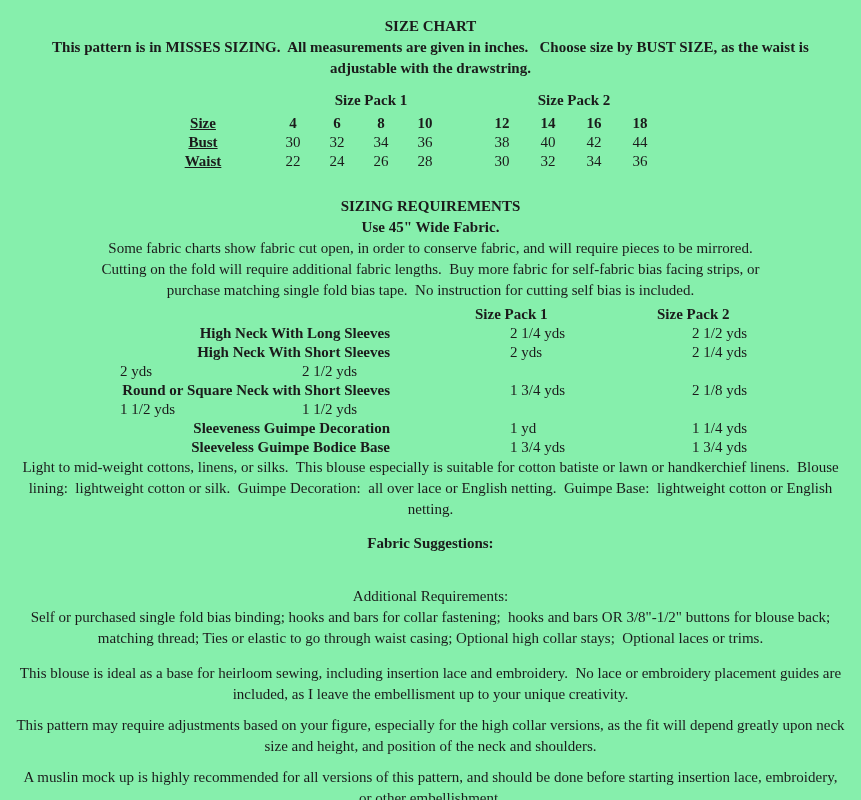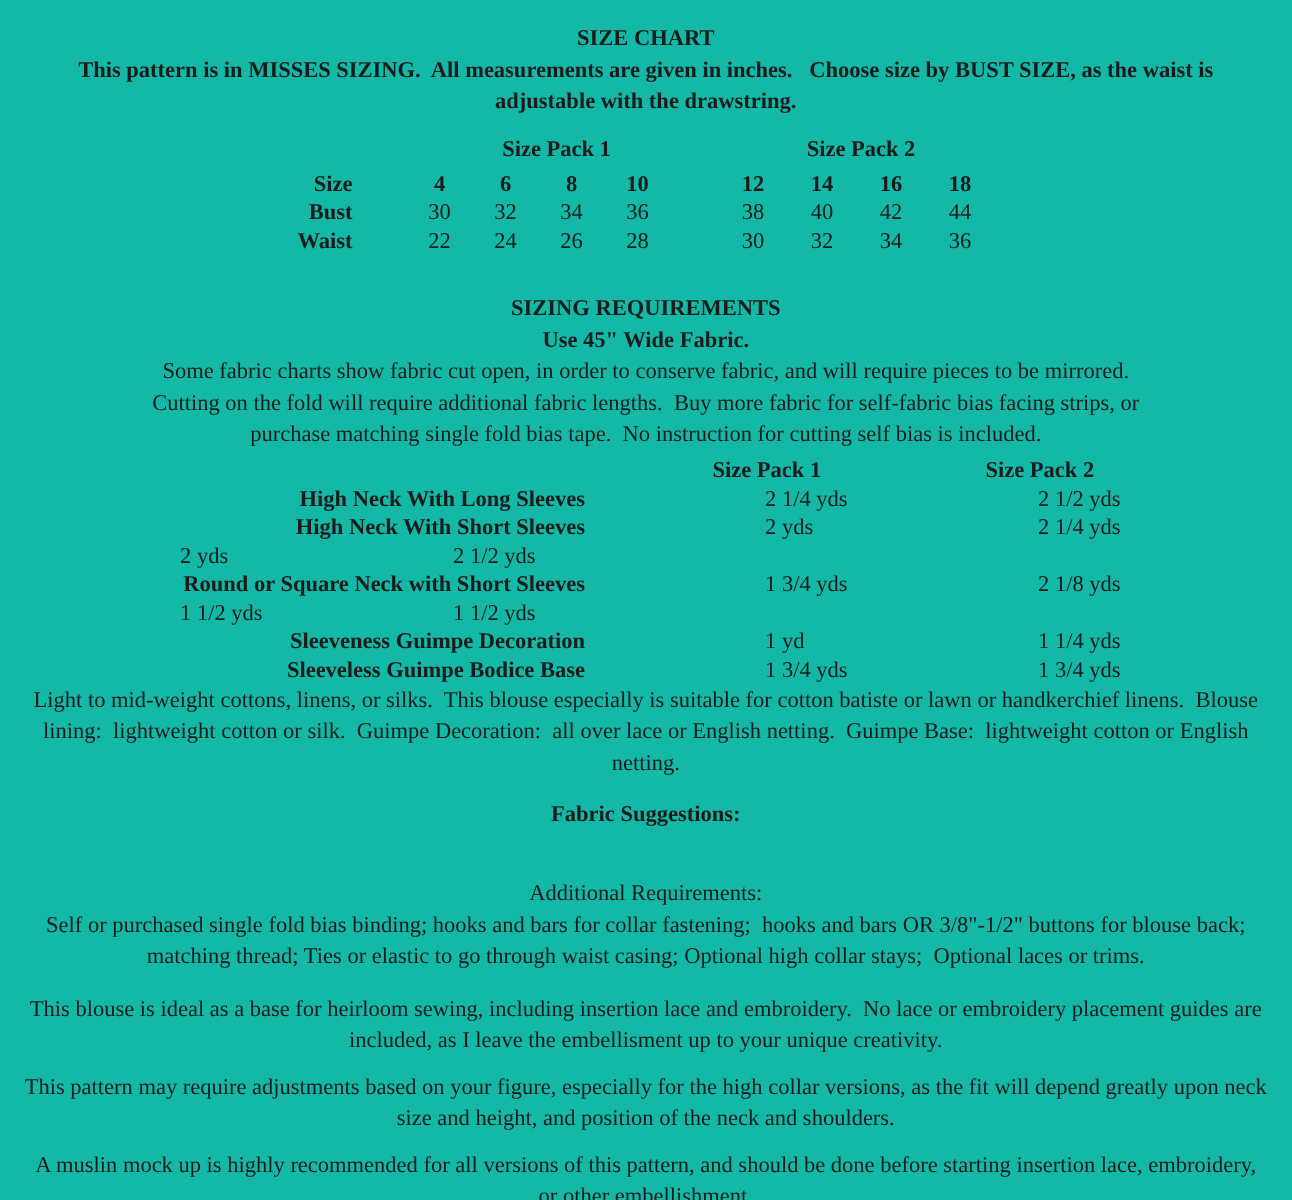"SIZE CHART" .doc { background: #14b8a6 -> #86efac }
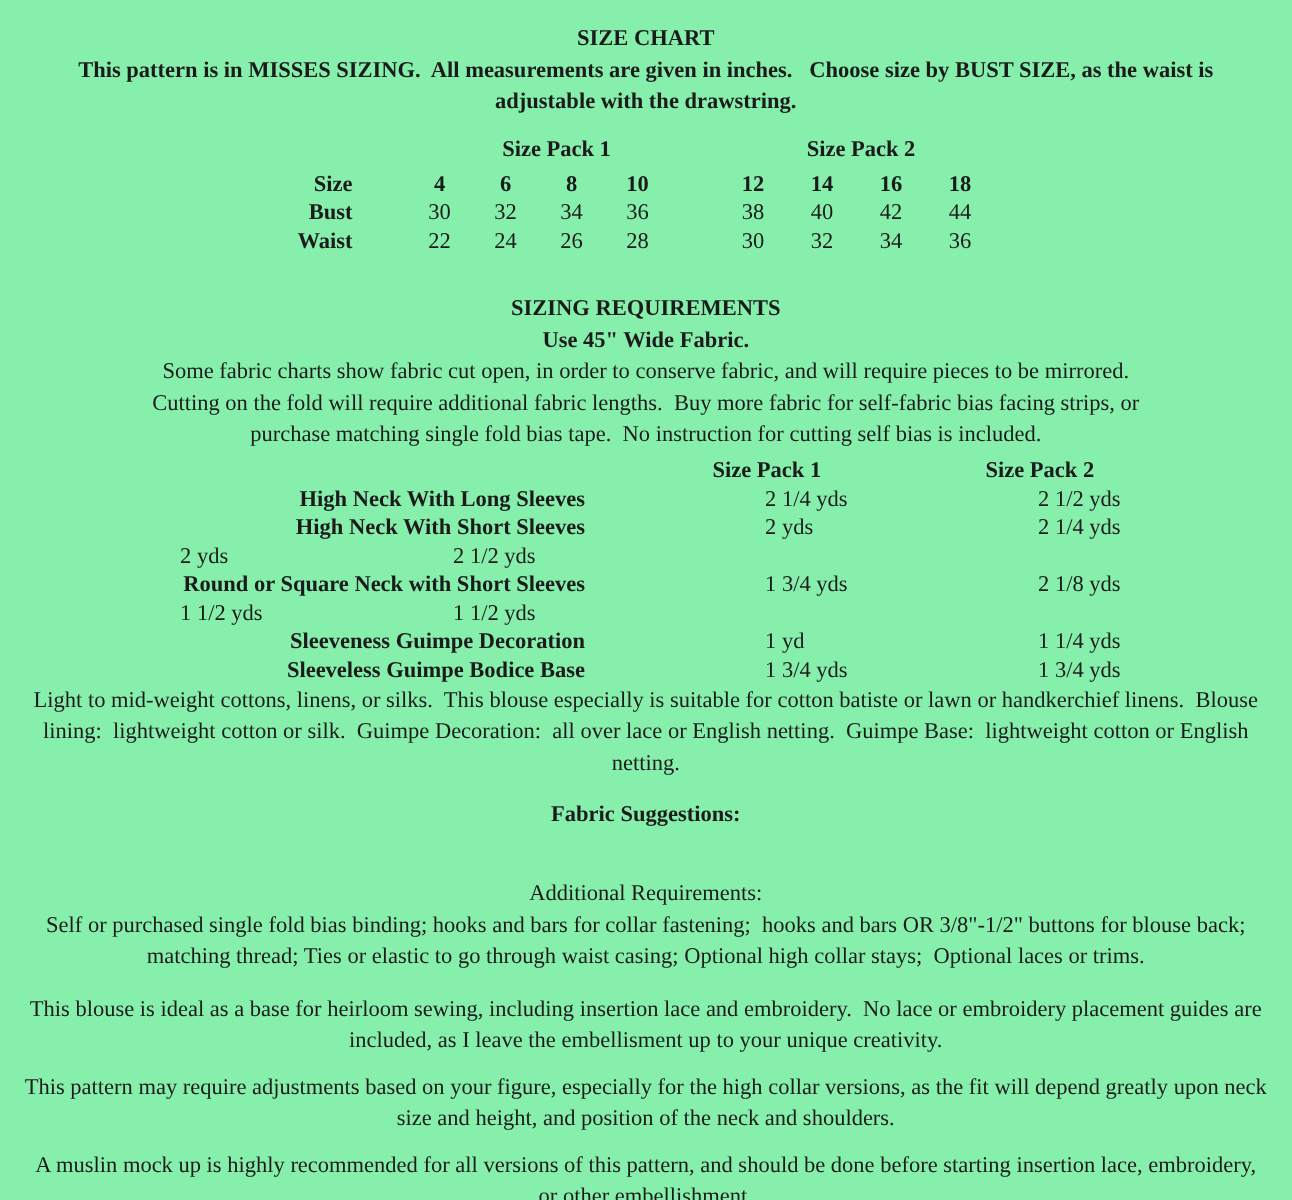"Size" .sc-label { text-align: right -> center; text-decoration: none -> underline }
